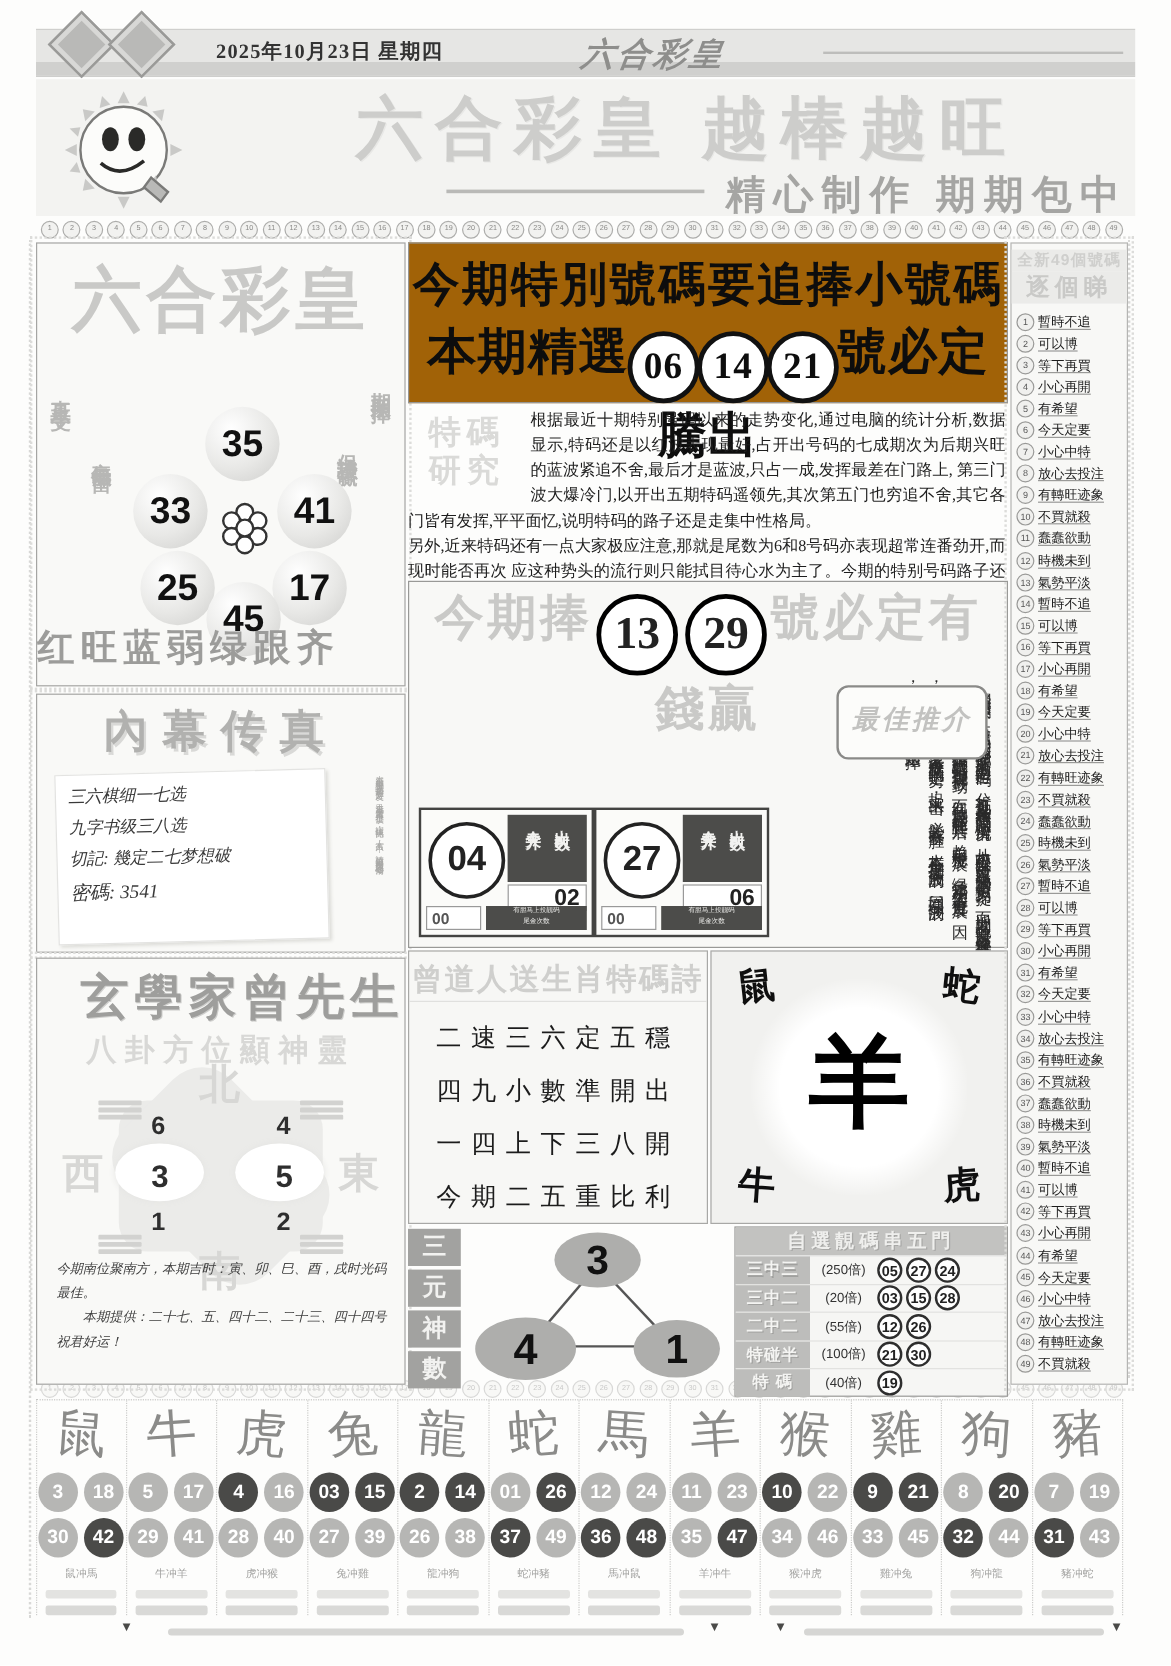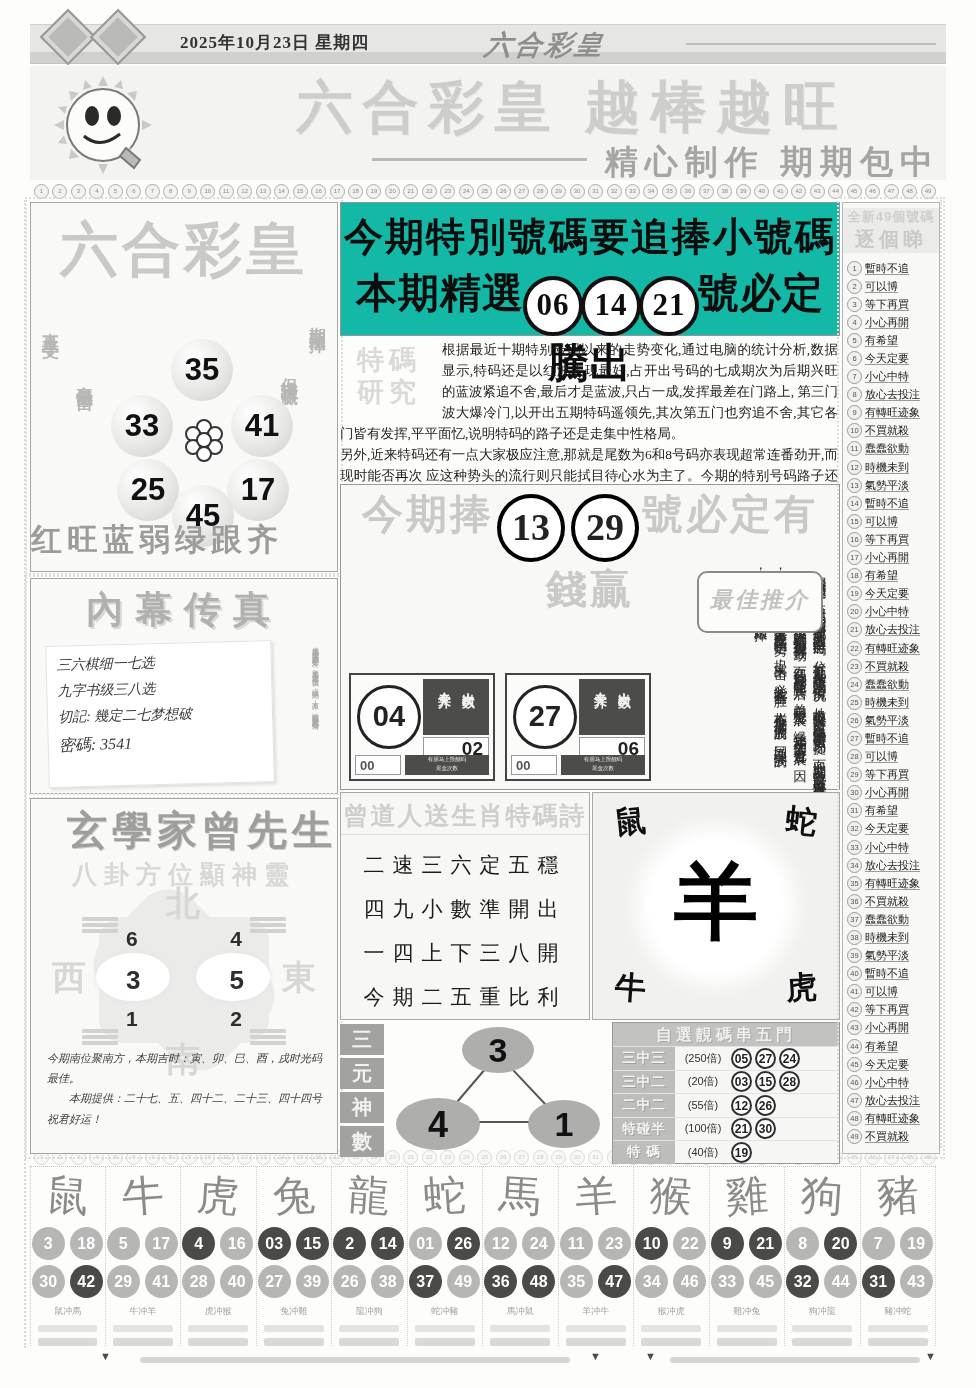"今期特別號碼要追捧小號碼" .headline { background: #14b8a6 -> #a16207 }
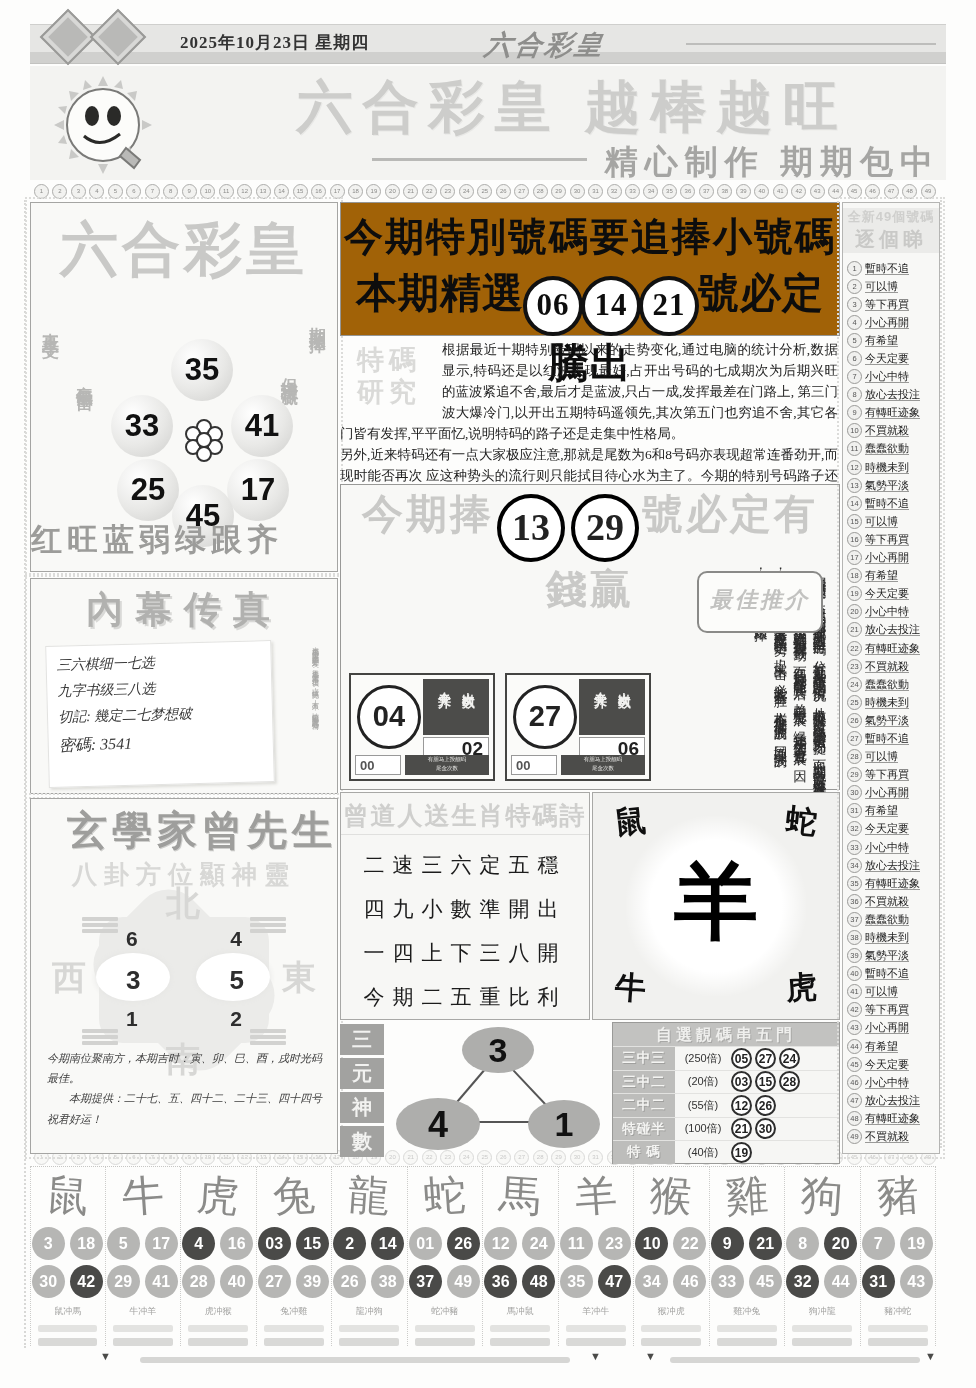"04" .stat-wrap { gap: 10px -> none }
